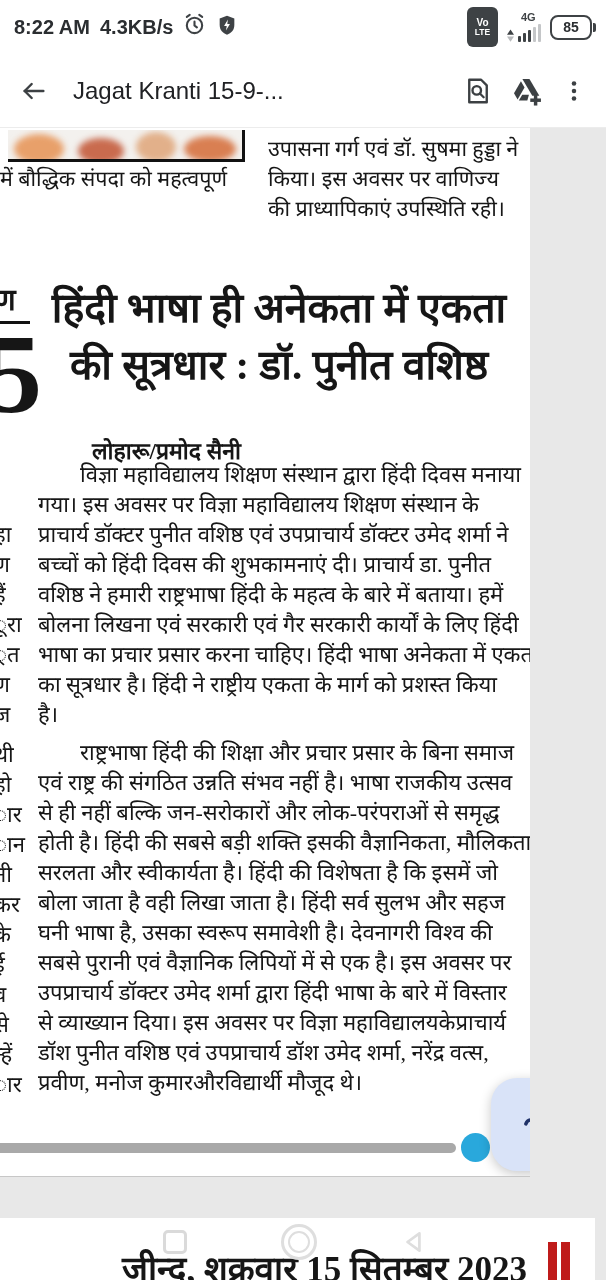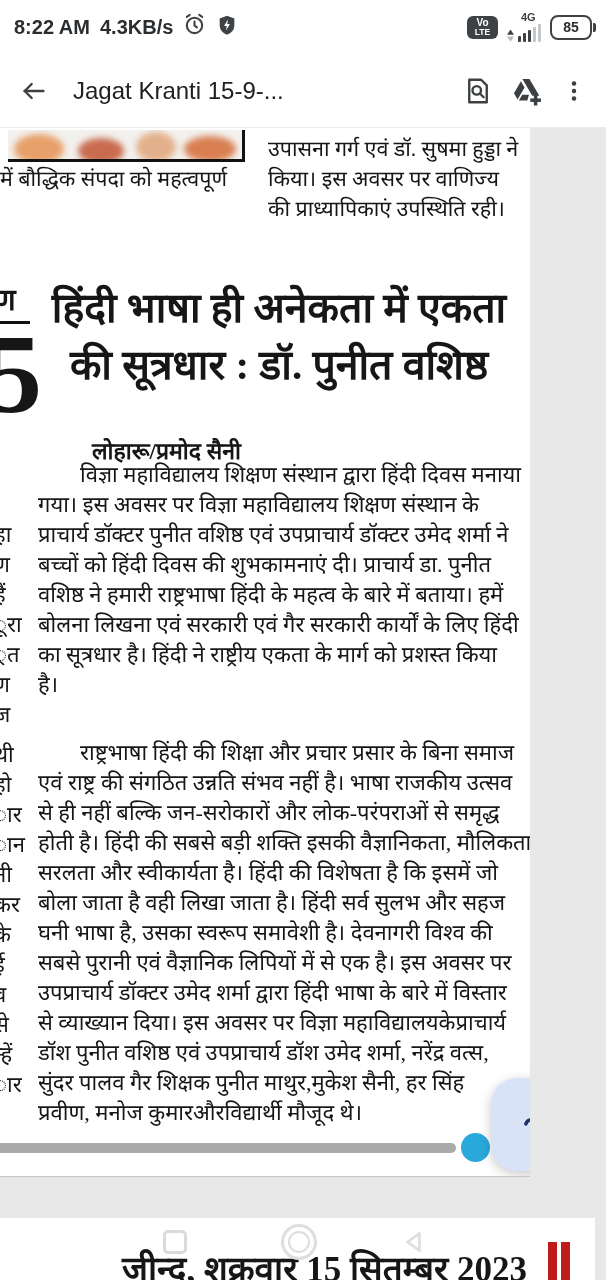"Vo" .volte-badge { height: 23px -> 40px }
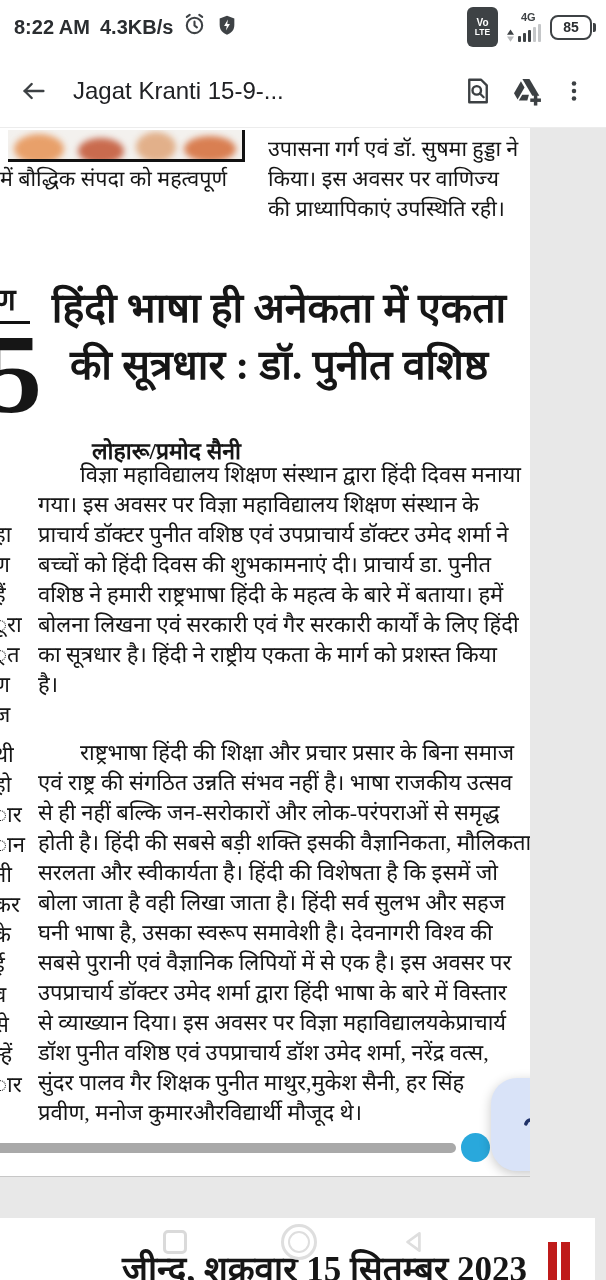"भाषा का प्रचार प्रसार करना" div.bl { html: none -> <div>भाषा का प्रचार प्रसार करना चाहिए। हिंदी भाषा अनेकता में एकता</div> }
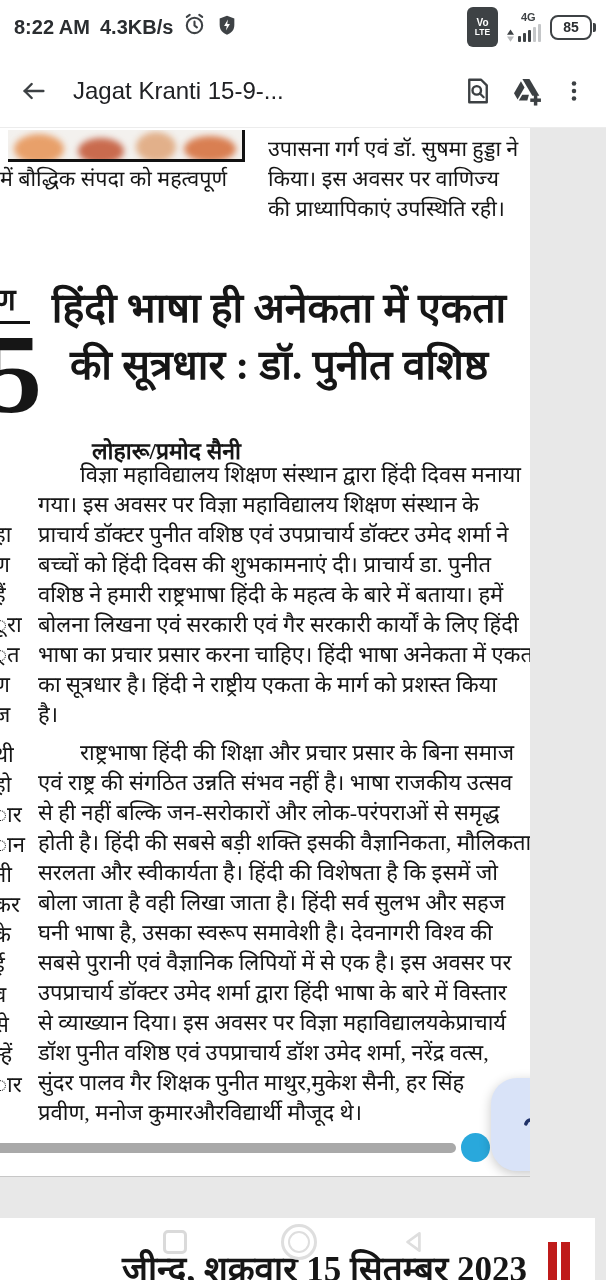"सुंदर पालव गैर शिक्षक पुनीत" div.bl { html: <div>सुंदर पालव गैर शिक्षक पुनीत माथुर,मुकेश सैनी, हर सिंह</div> -> none }
